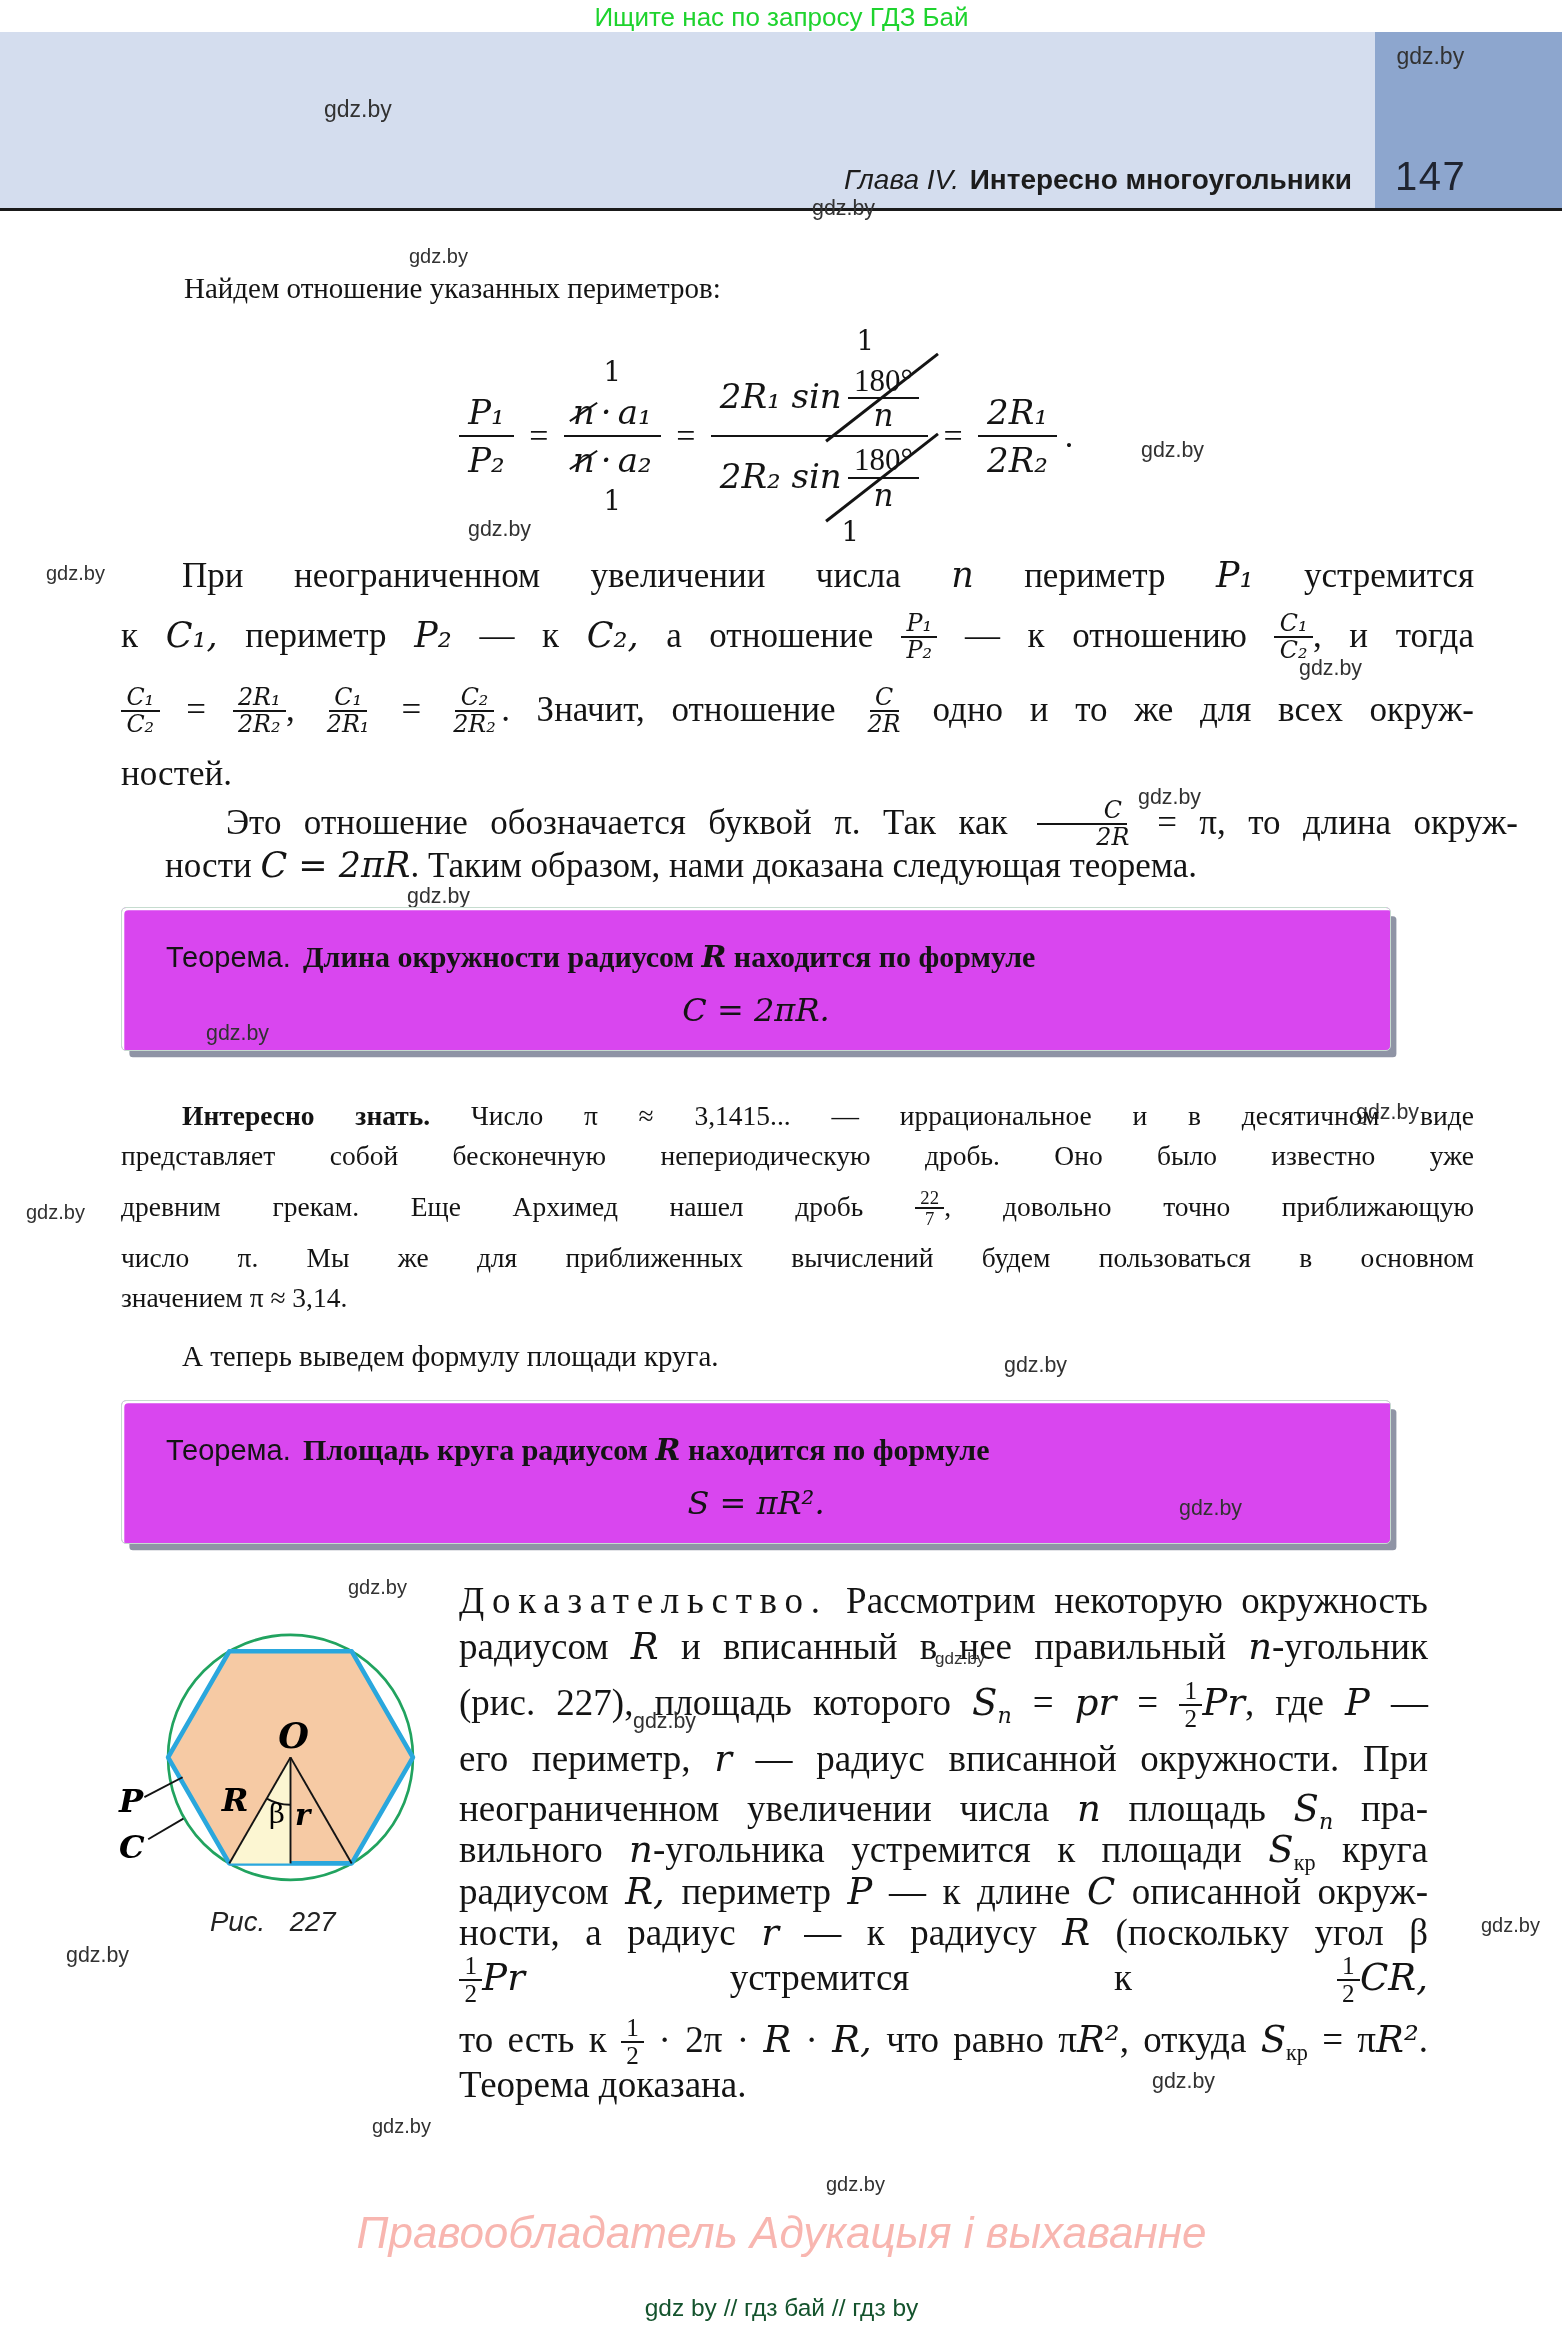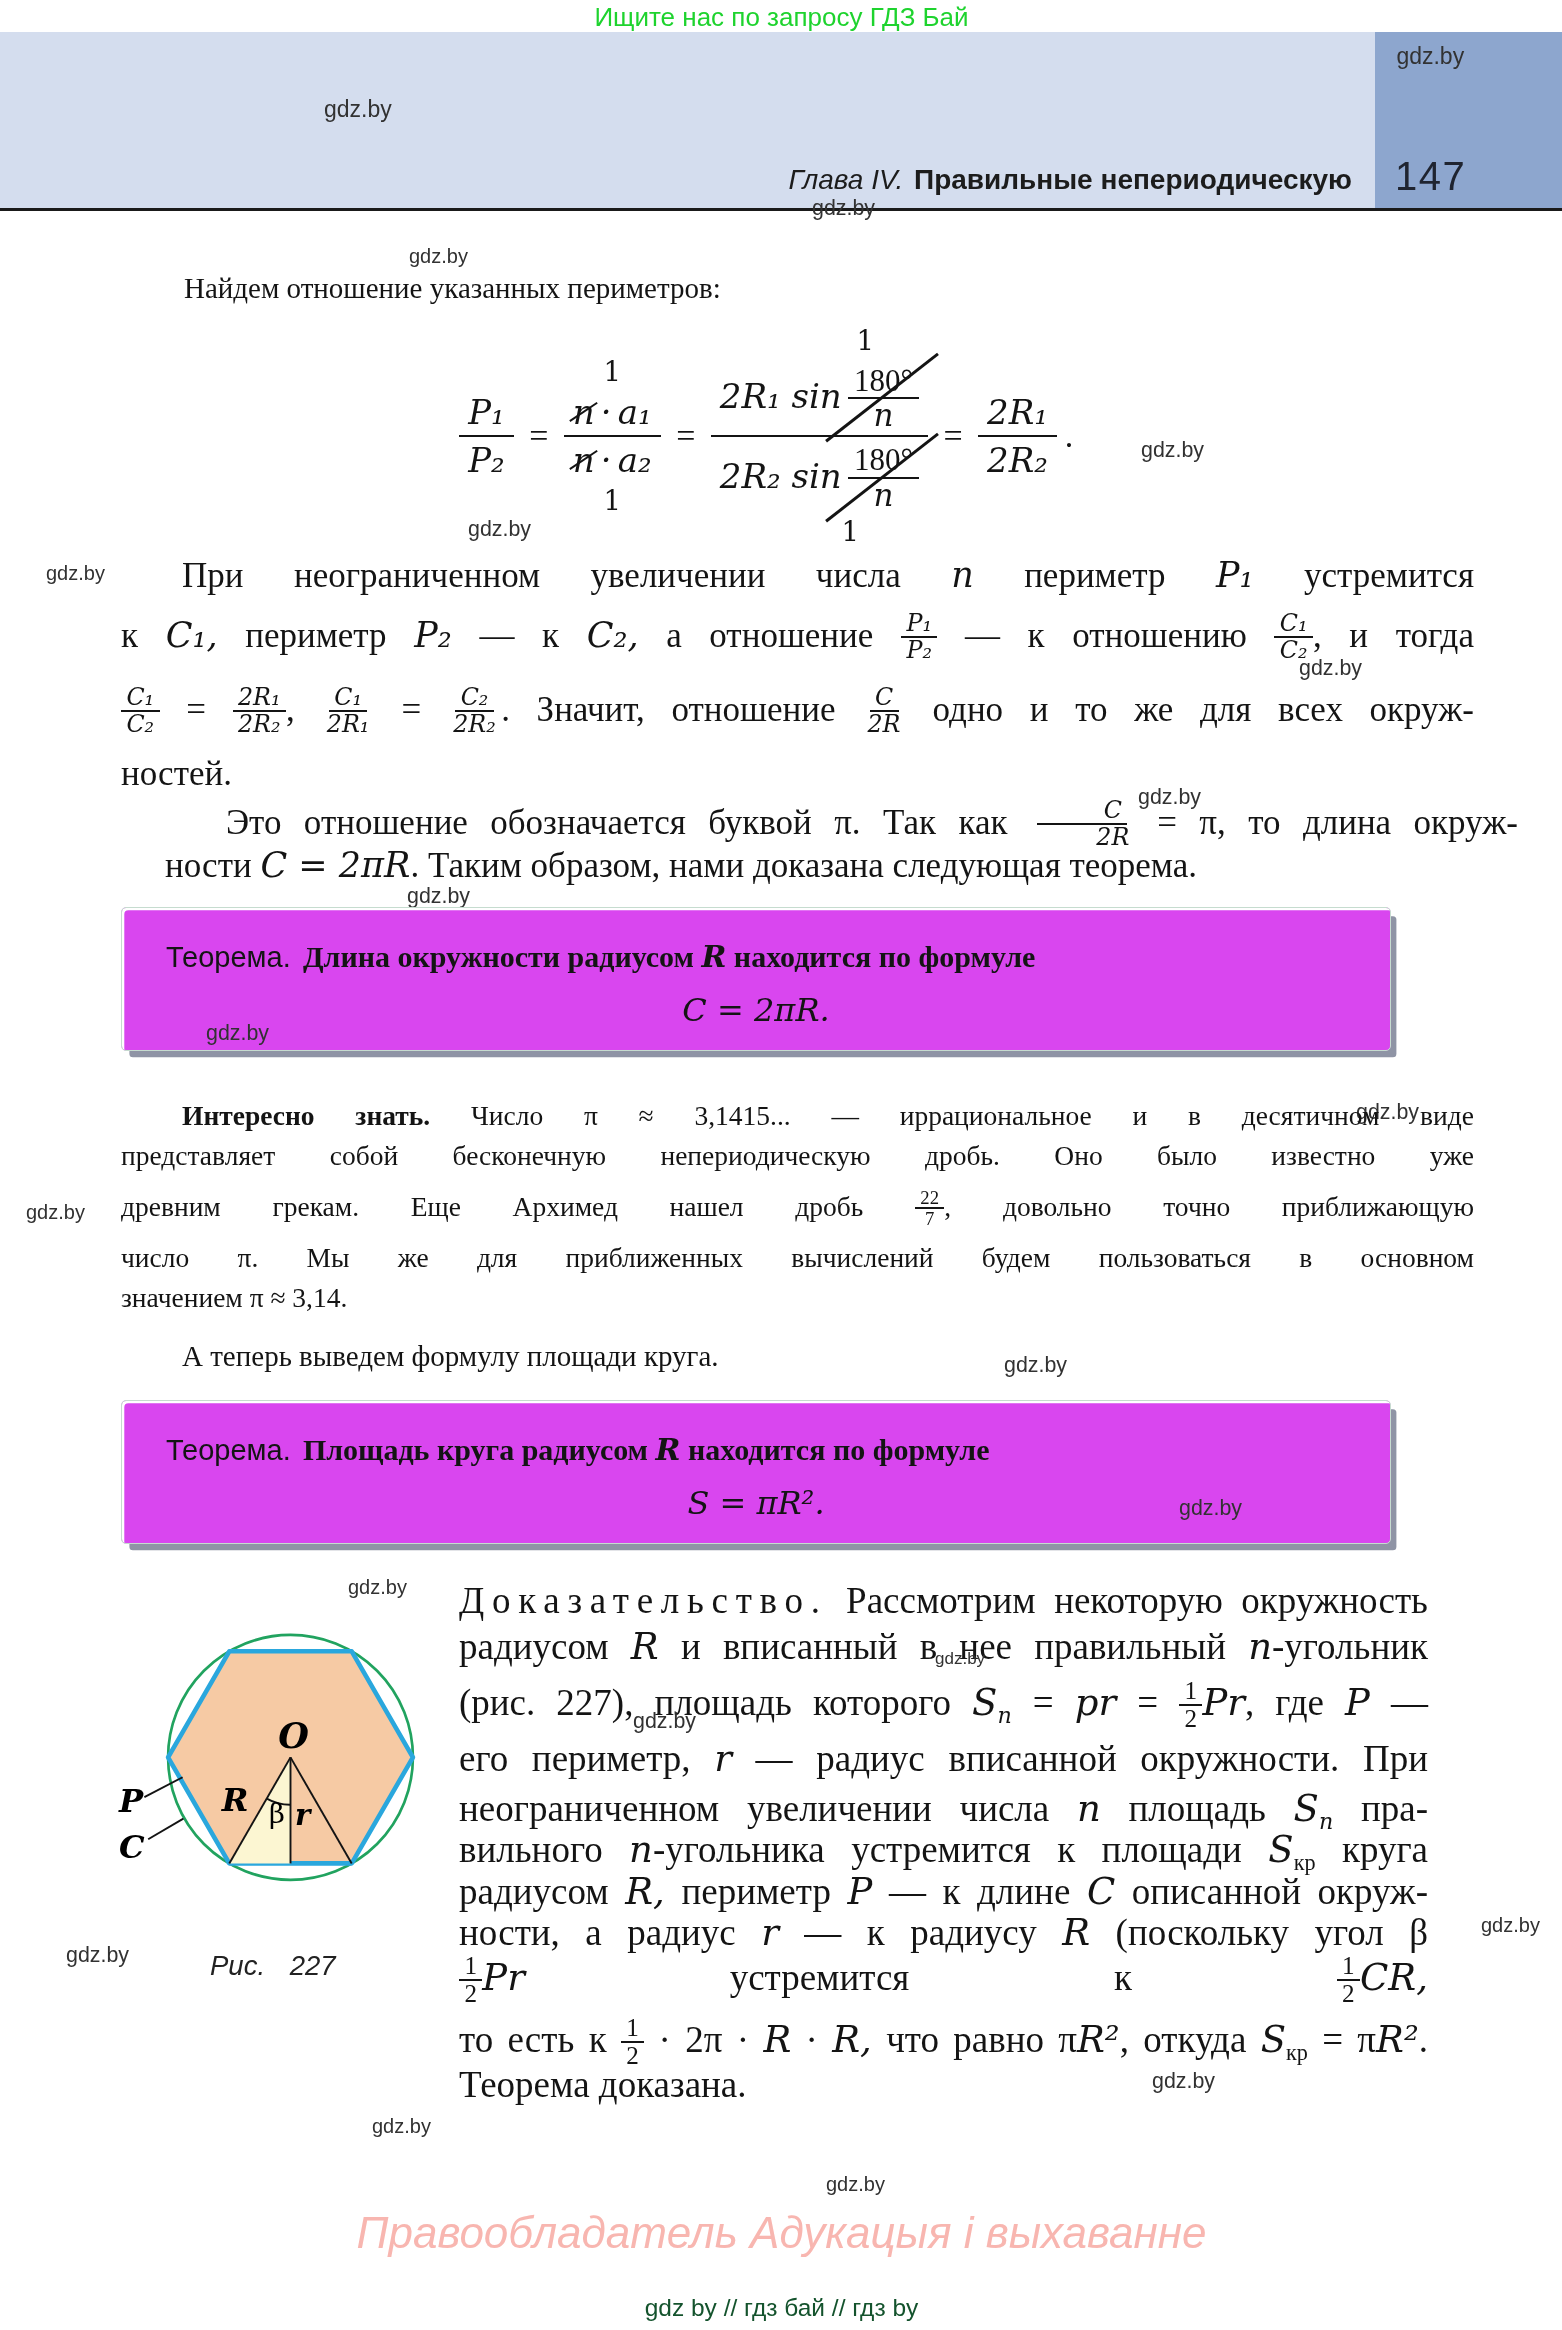"Правильные непериодическую" span.bold { text: Правильные непериодическую -> Интересно многоугольники }
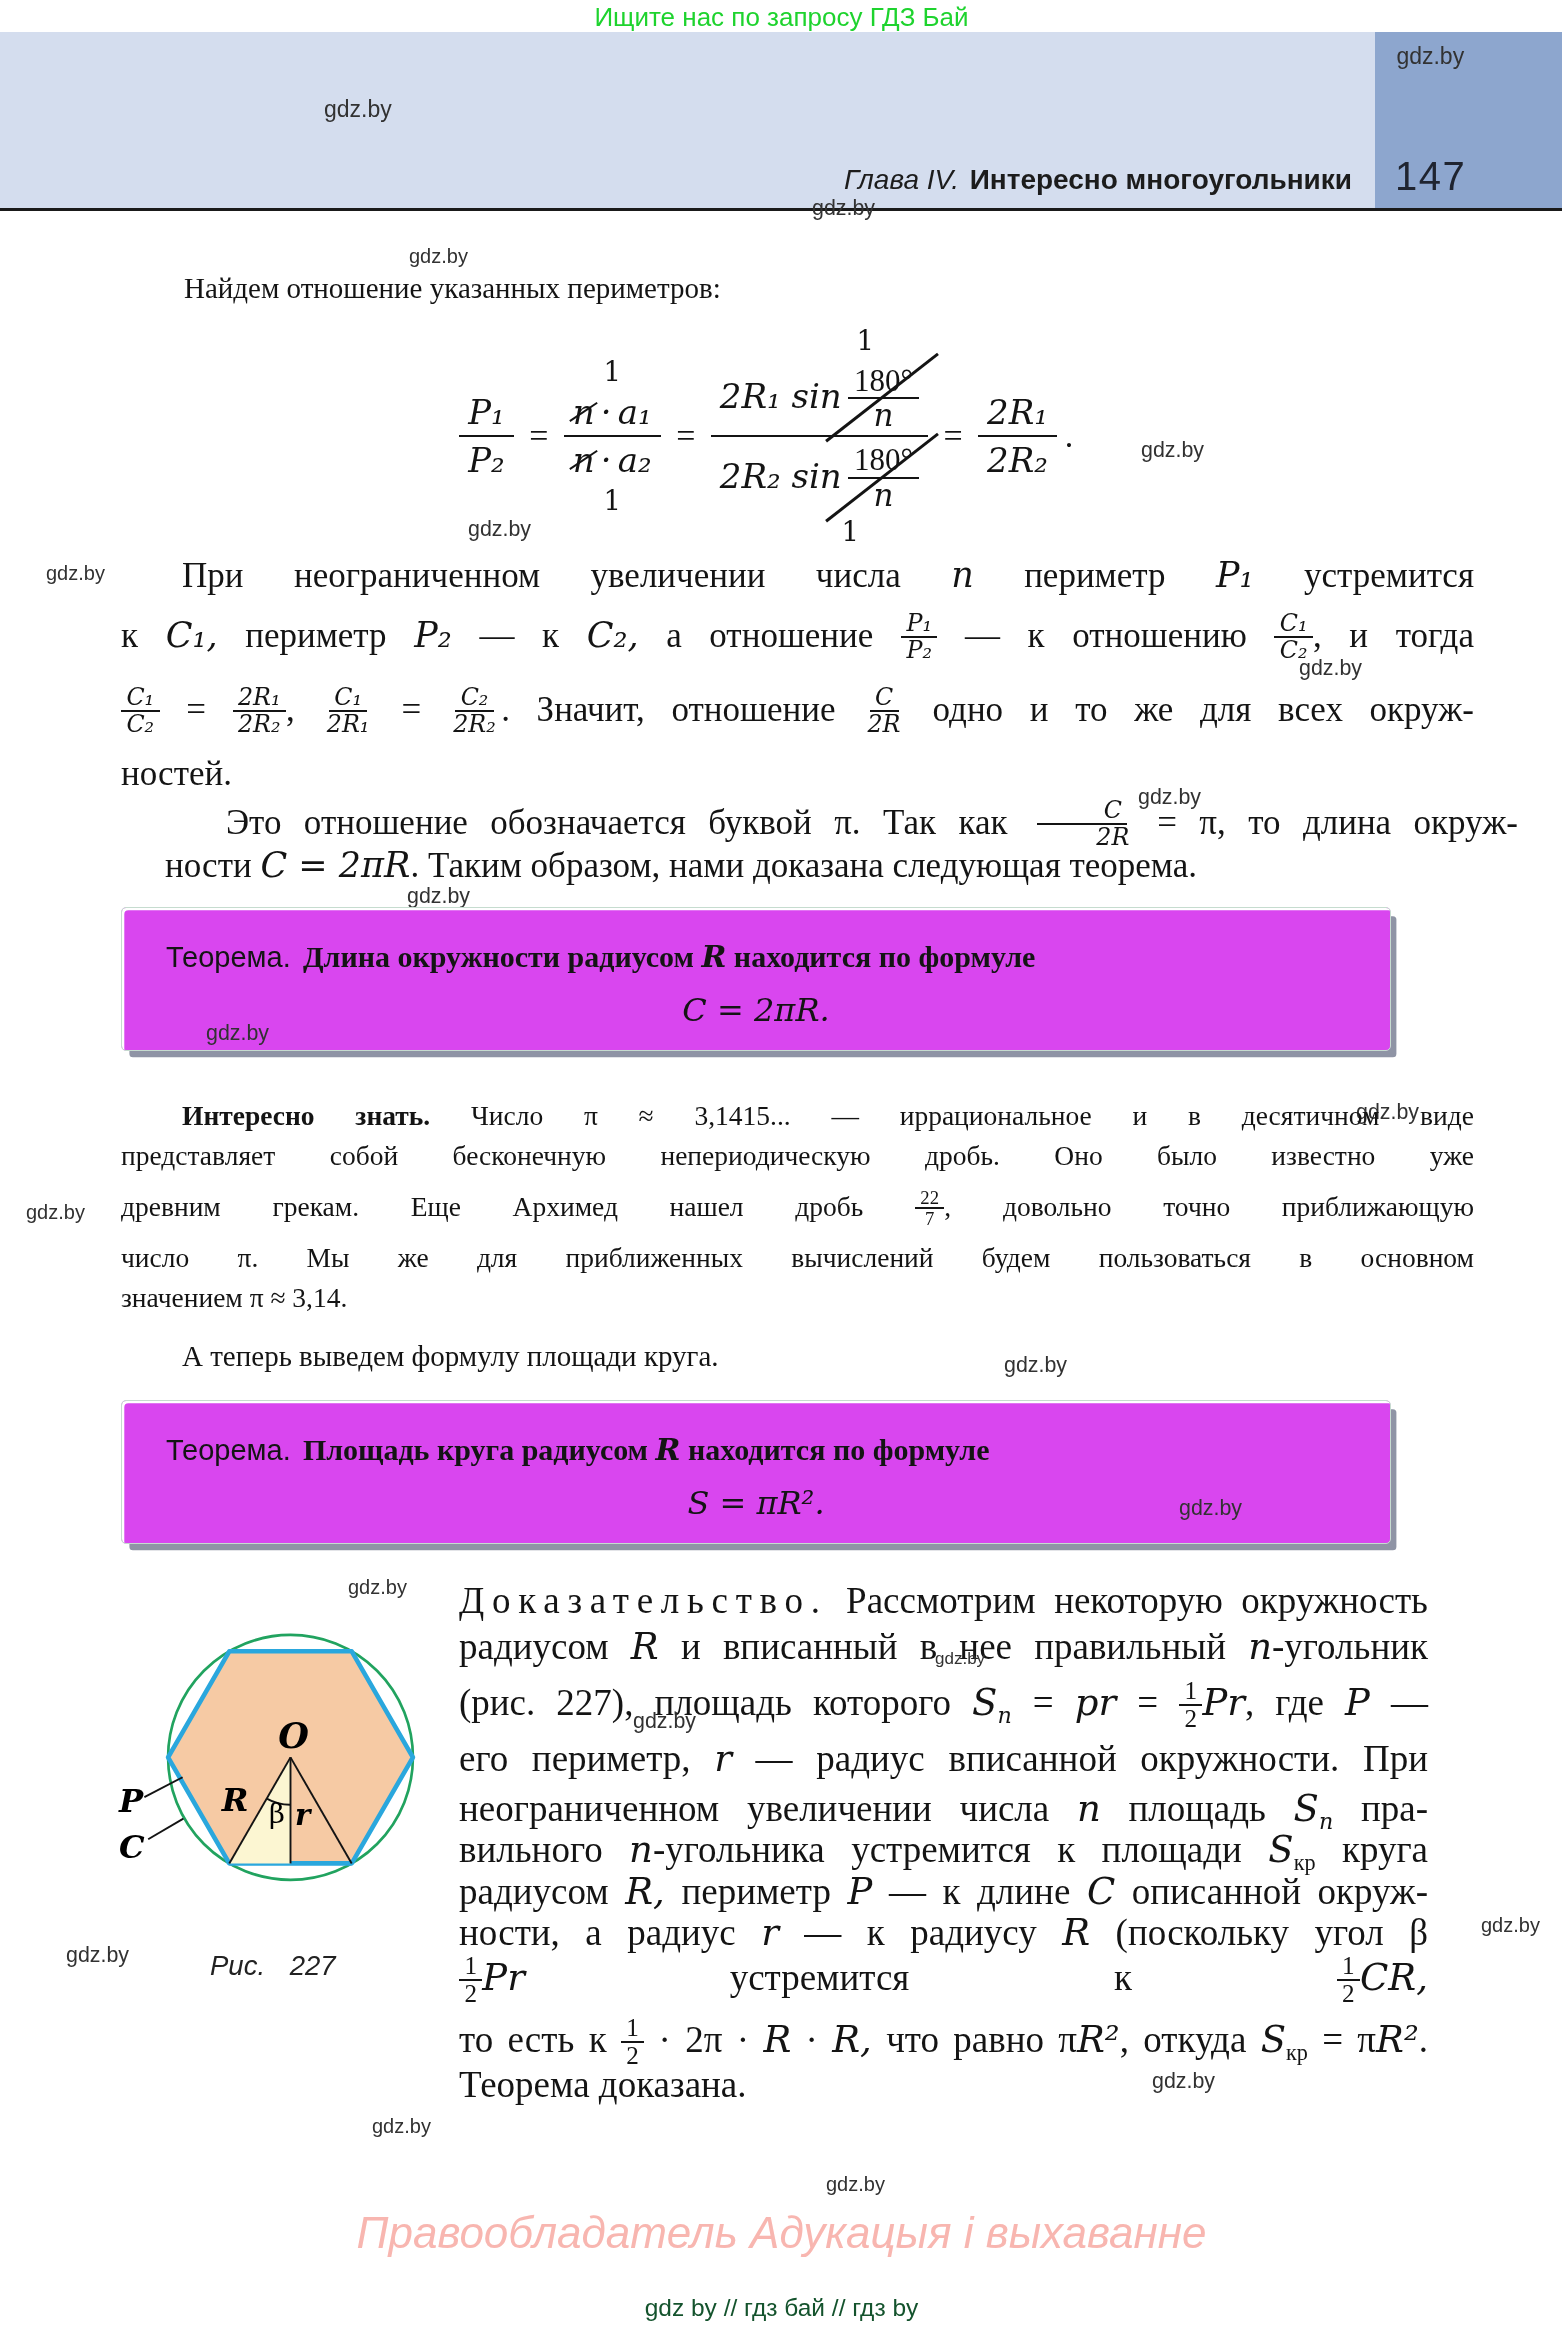"Рис. 227" .figcap { margin-top: 44px -> none }
